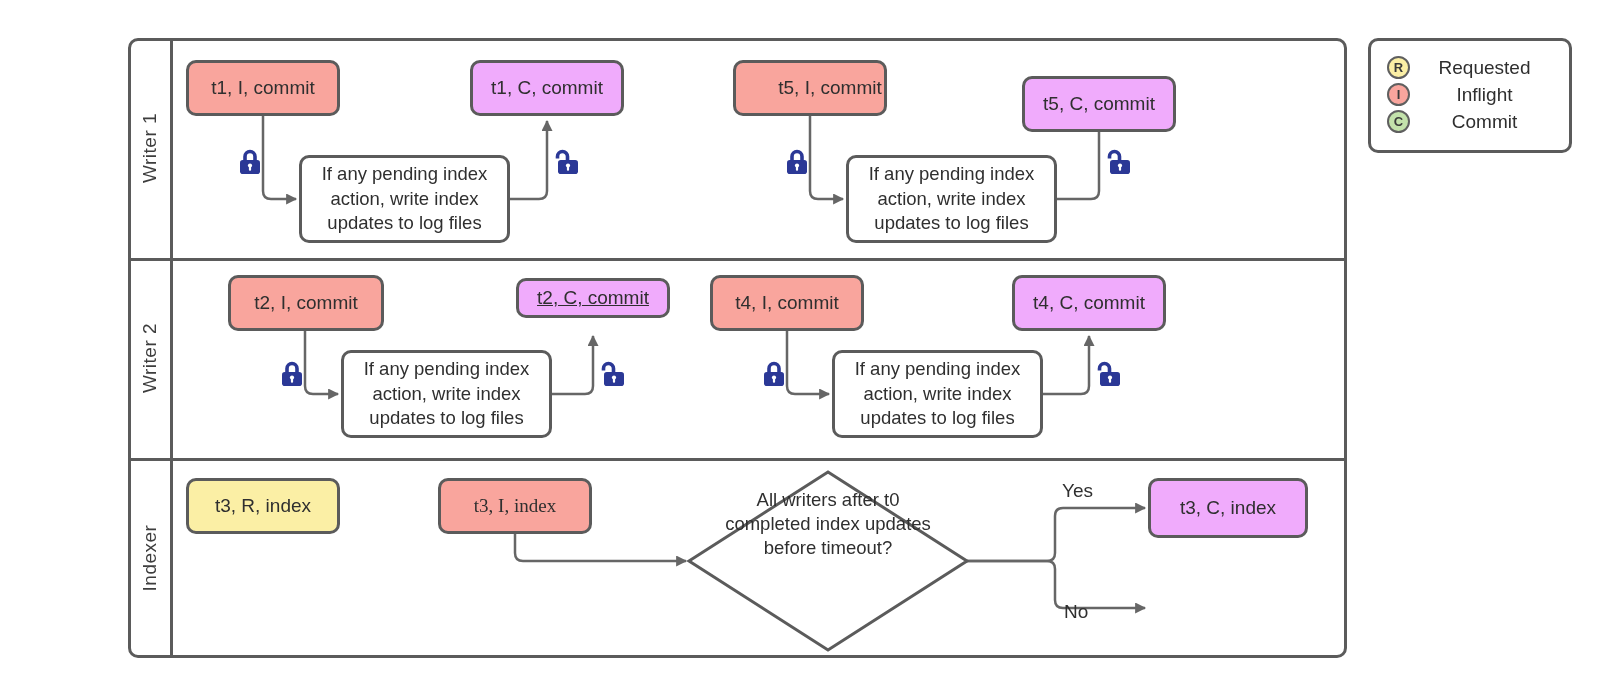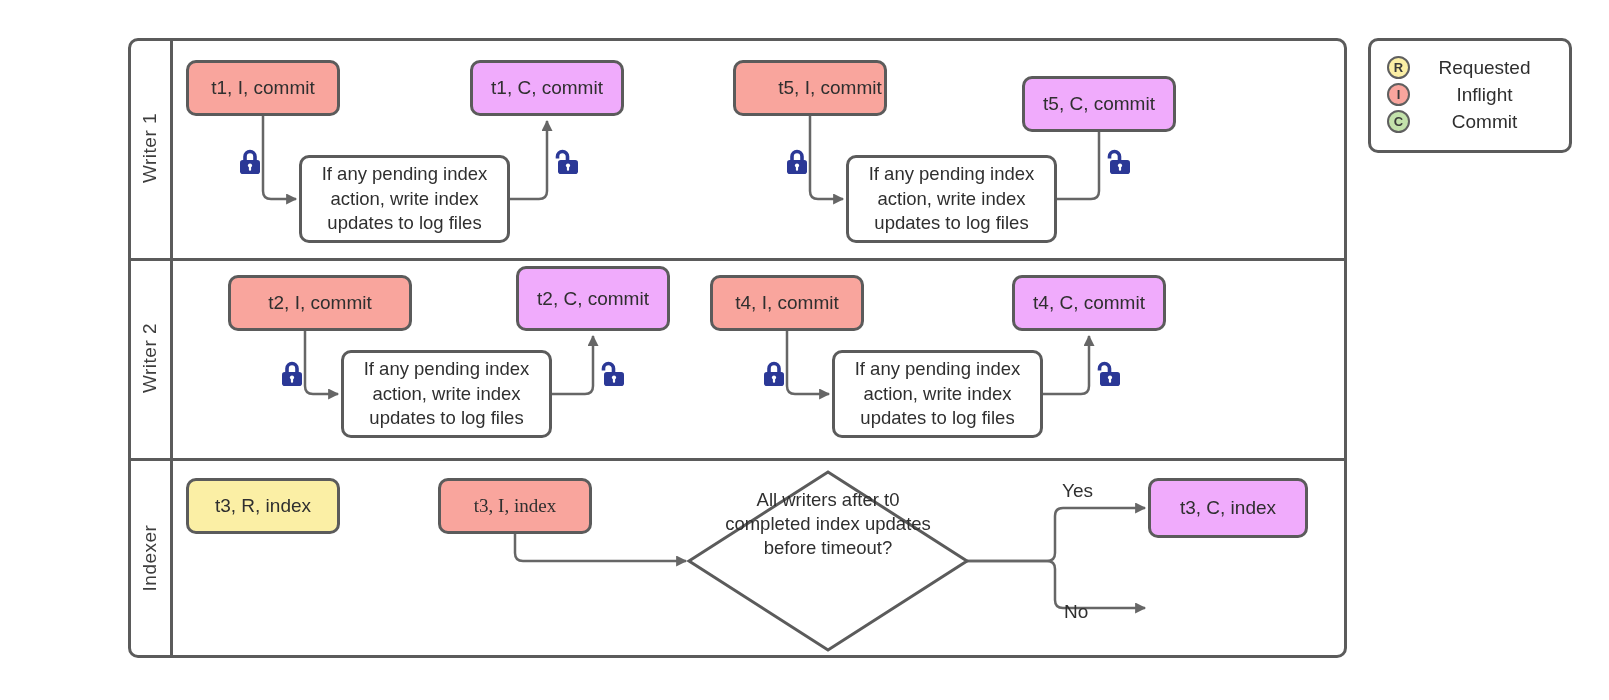"t2, I, commit" div.node { width: 184px -> 156px }
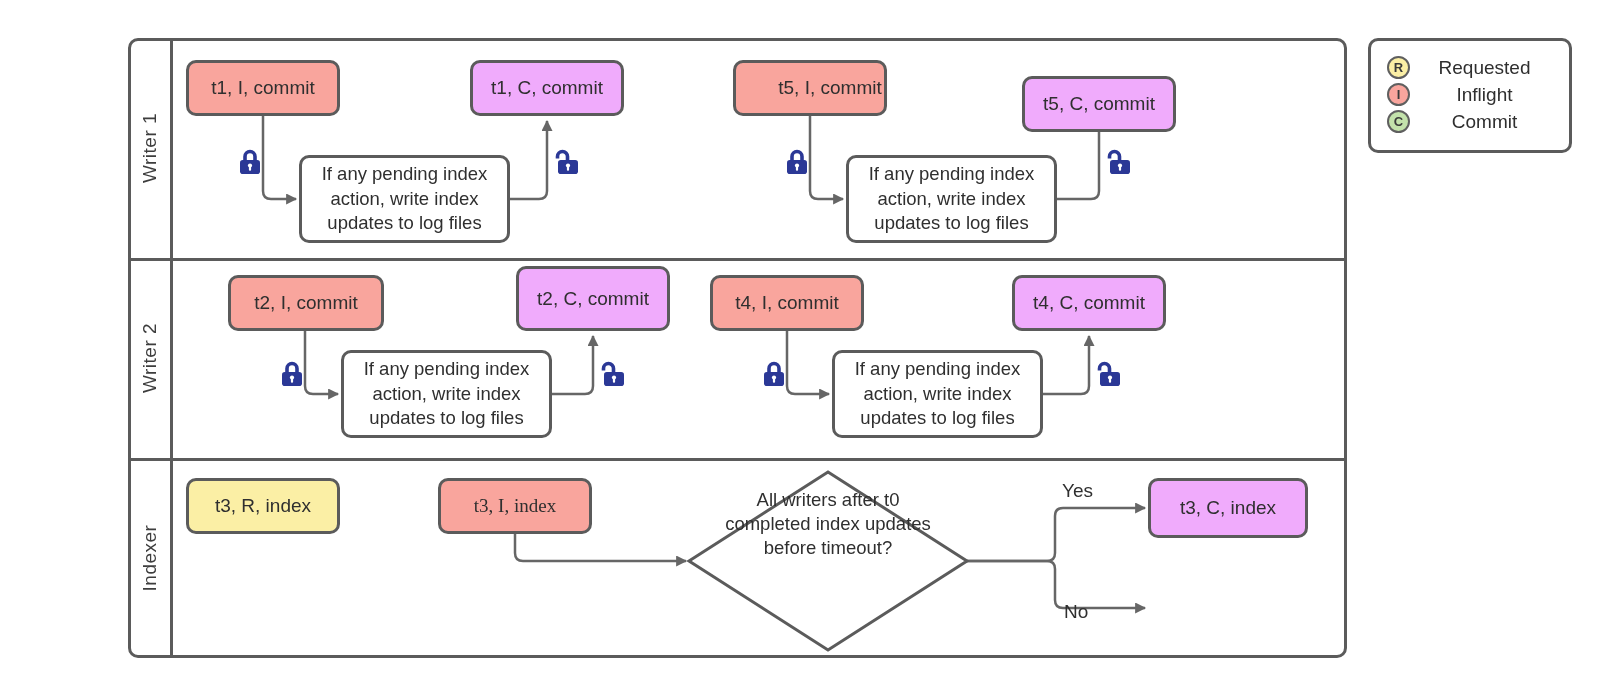"t2, C, commit" div.node { height: 65px -> 40px; text-decoration: none -> underline; top: 266px -> 278px }
